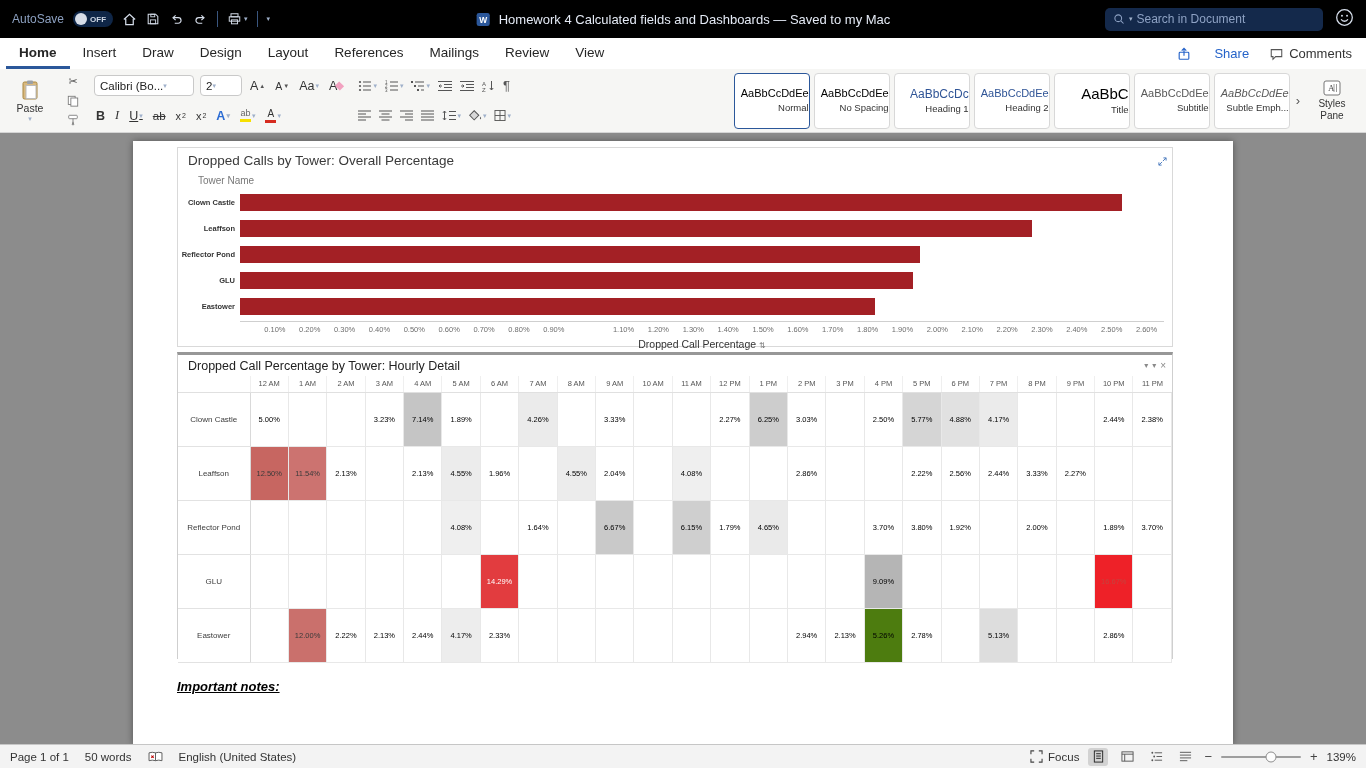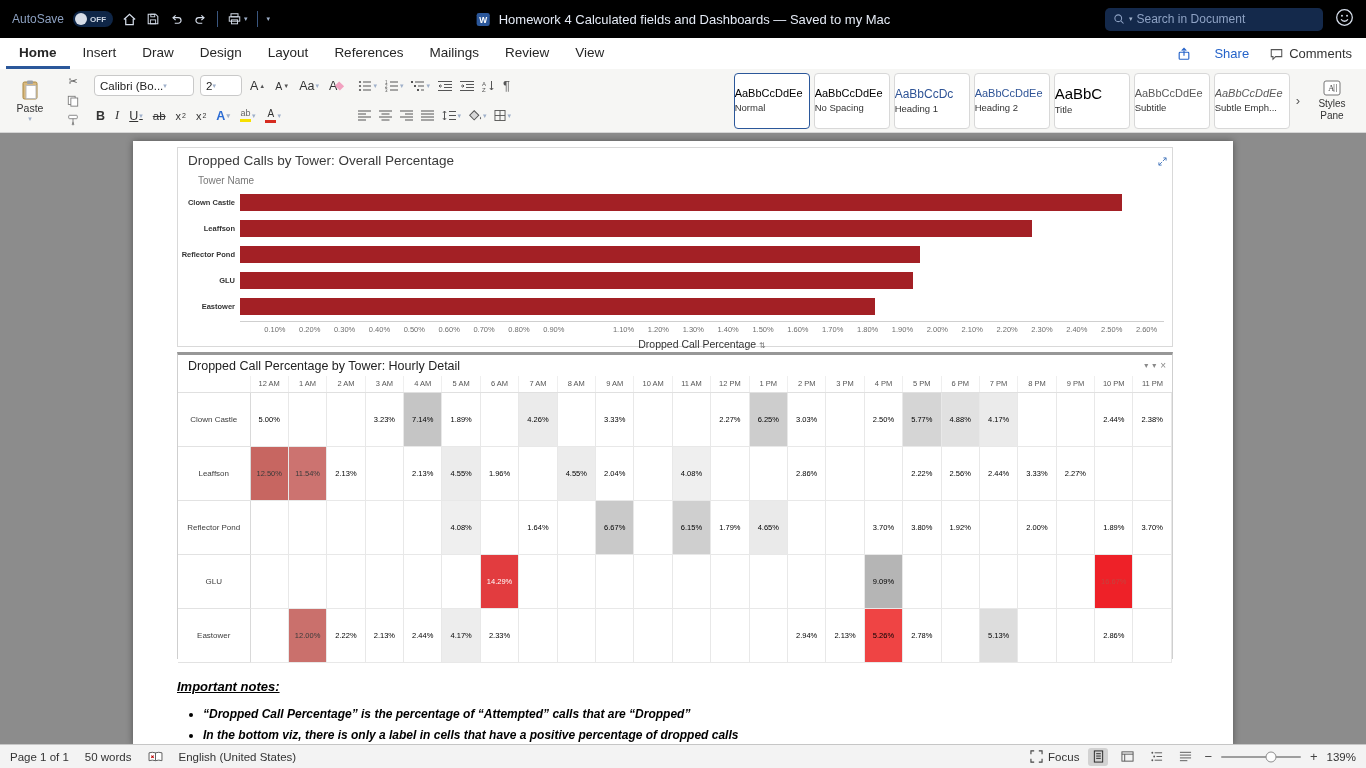"AaBbCcDdEe" .style-card { align-items: flex-start -> flex-end }
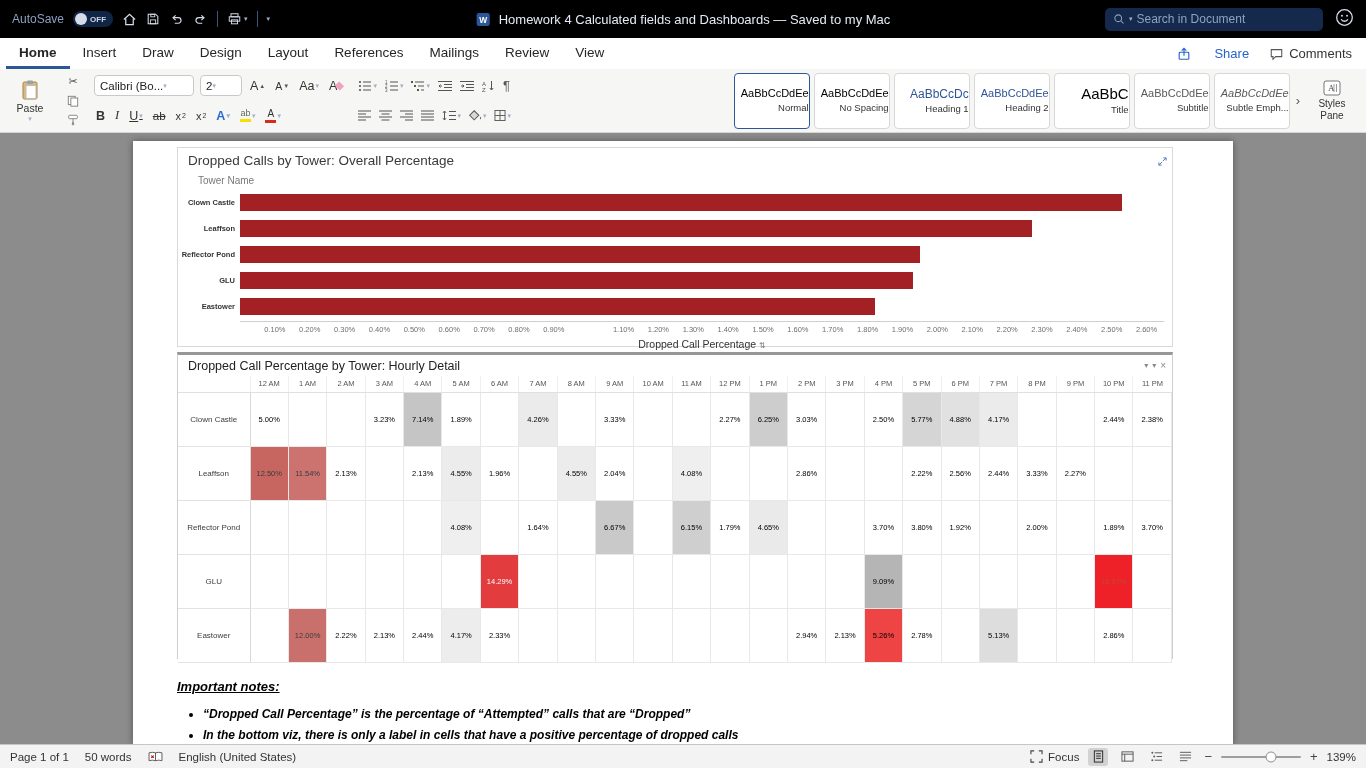"5.26%" td { background: #ef4444 -> #4d7c0f }
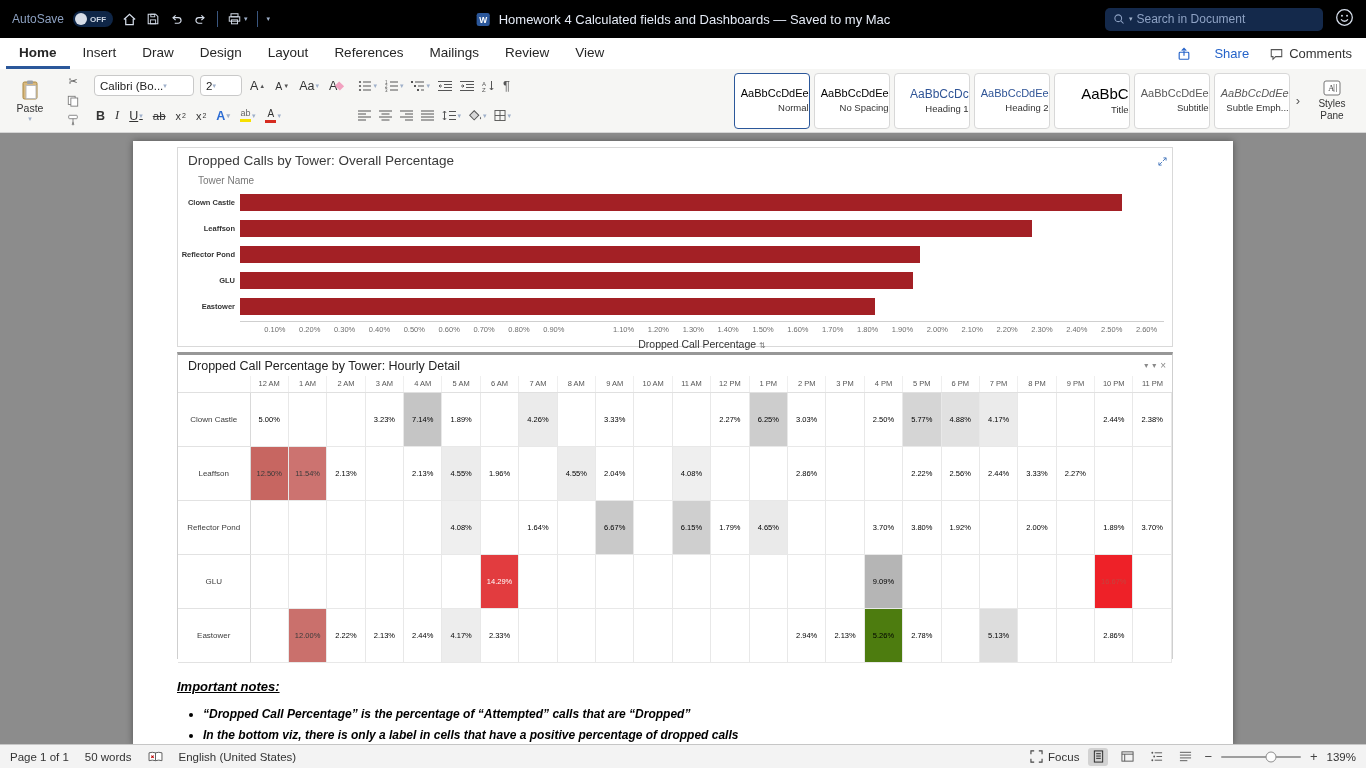"“Dropped Call Percentage” is the" ul.notes-list { html: <ul> <li>“Dropped Call Percentage” is the percentage of “Attempted” calls that are “Dropped”</li> <li>In the bottom viz, there is only a label in cells that have a positive percentage of dropped calls</li> </ul> -> none }
